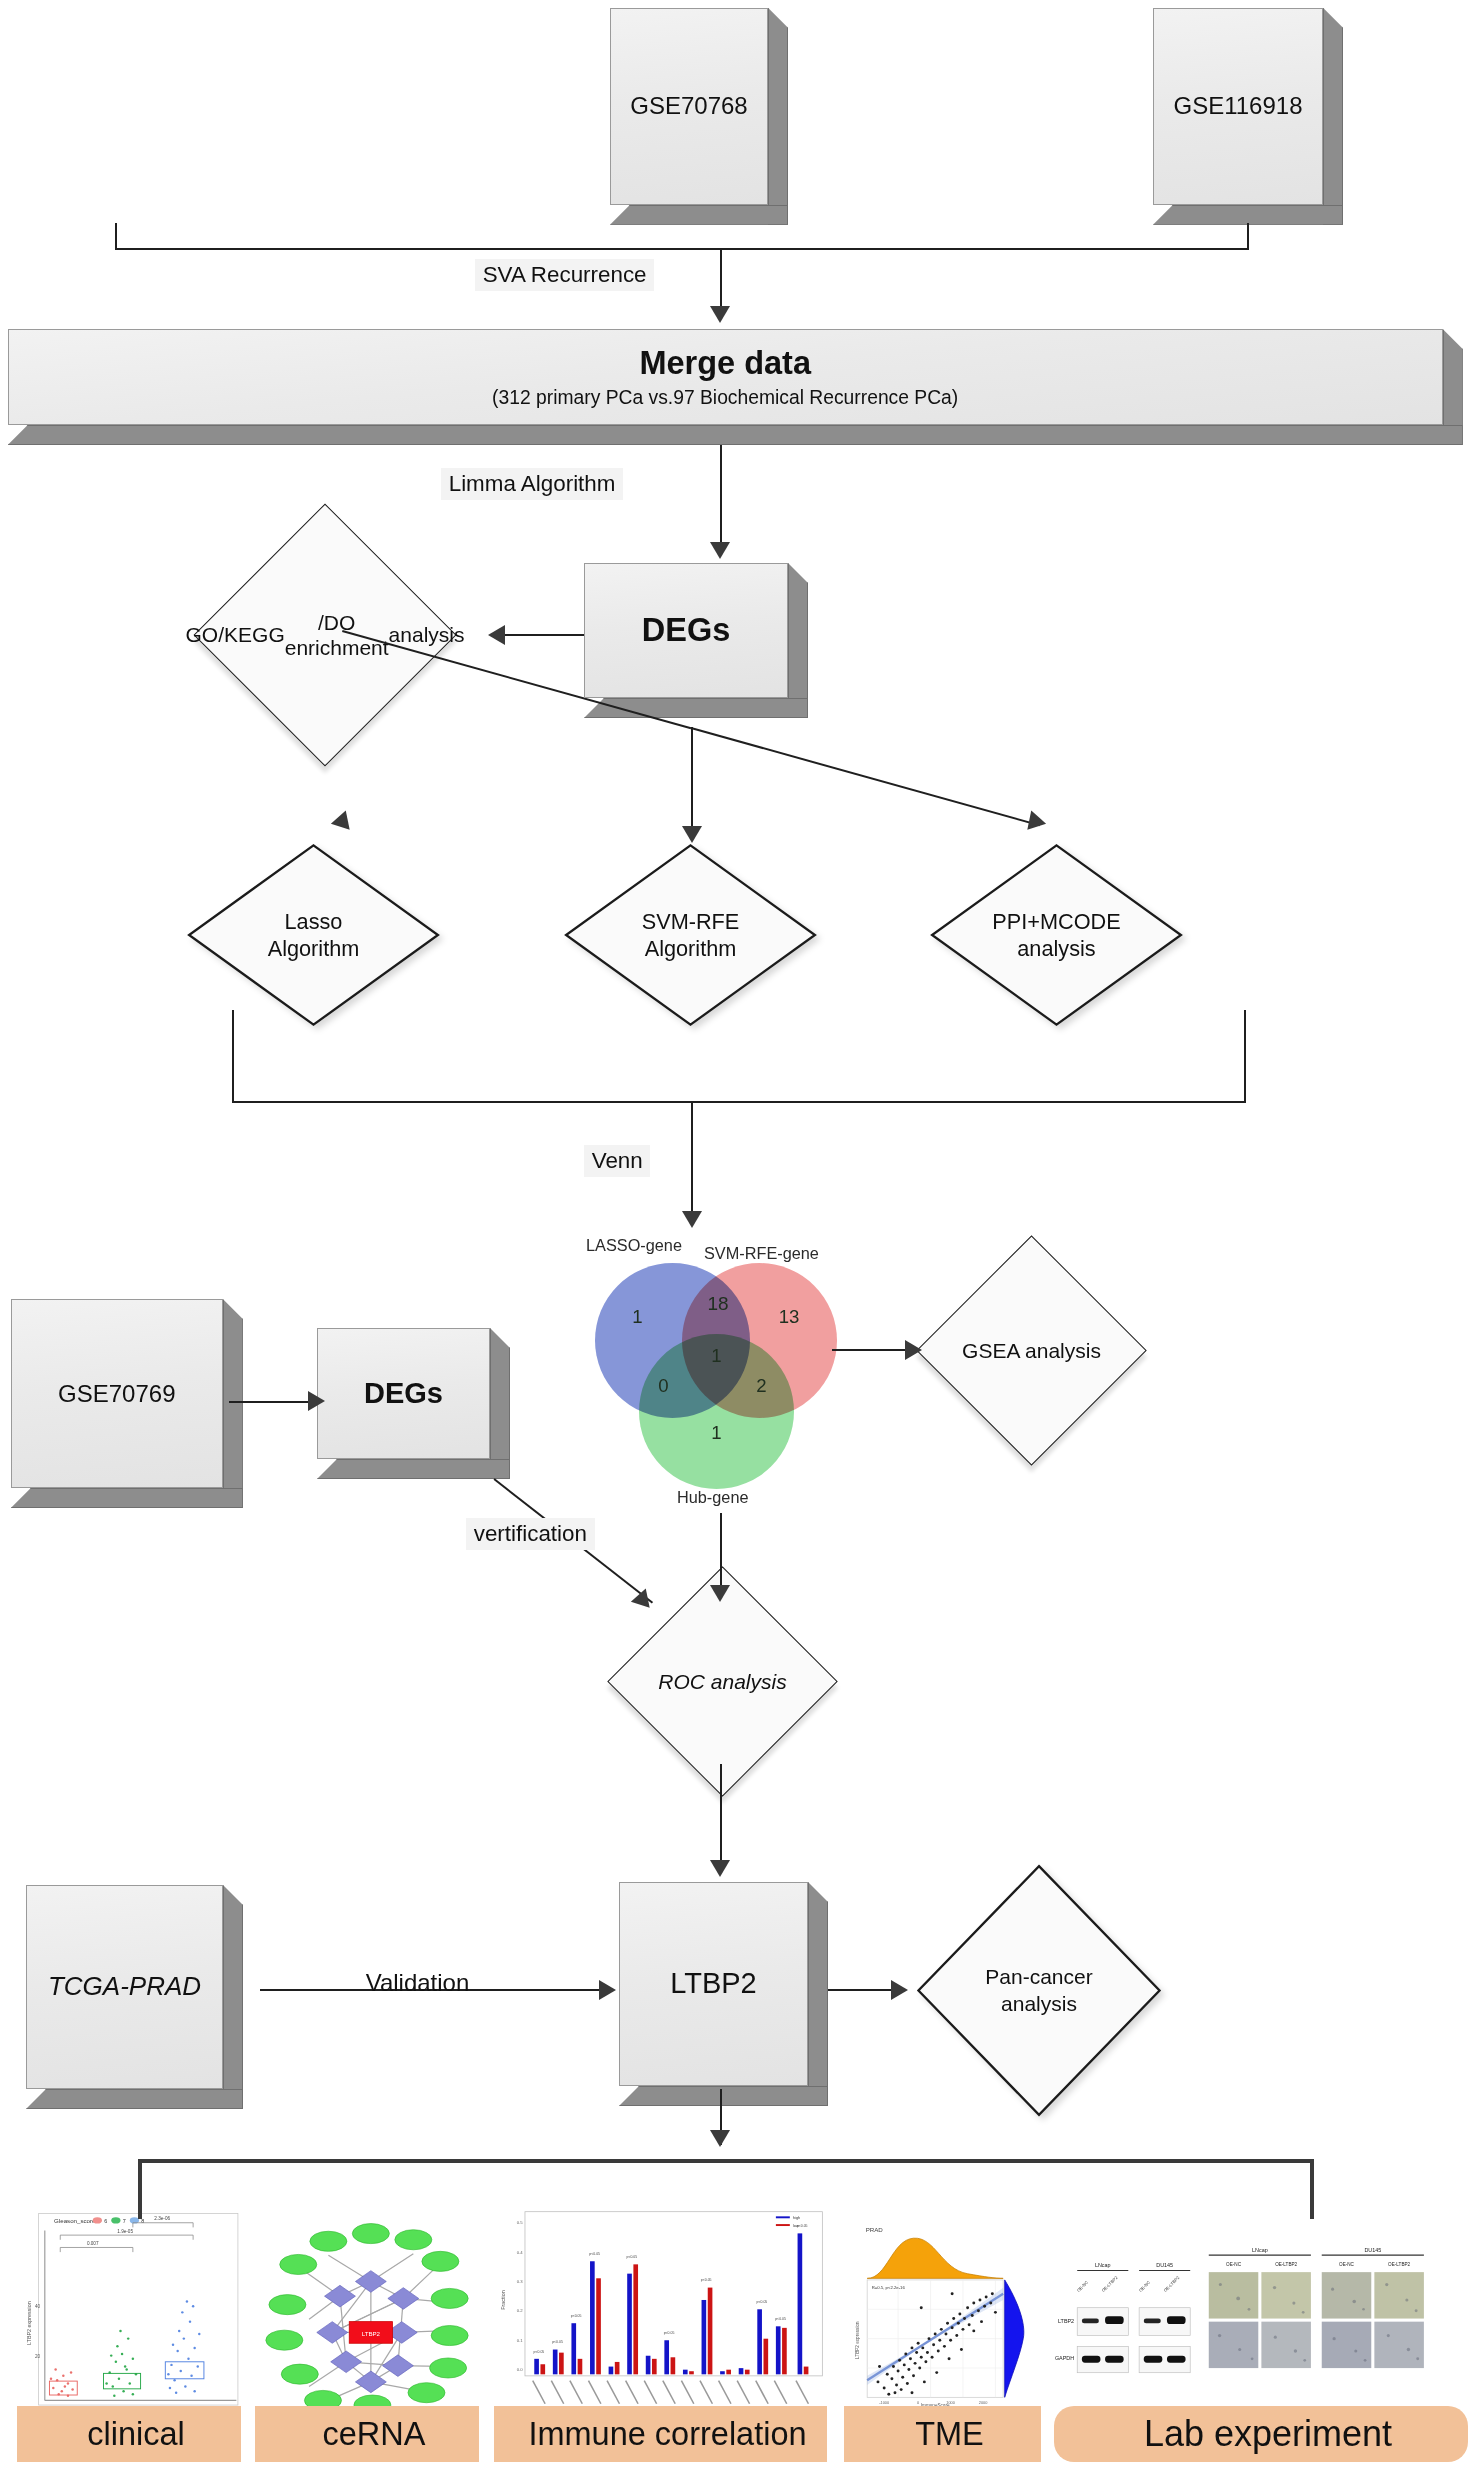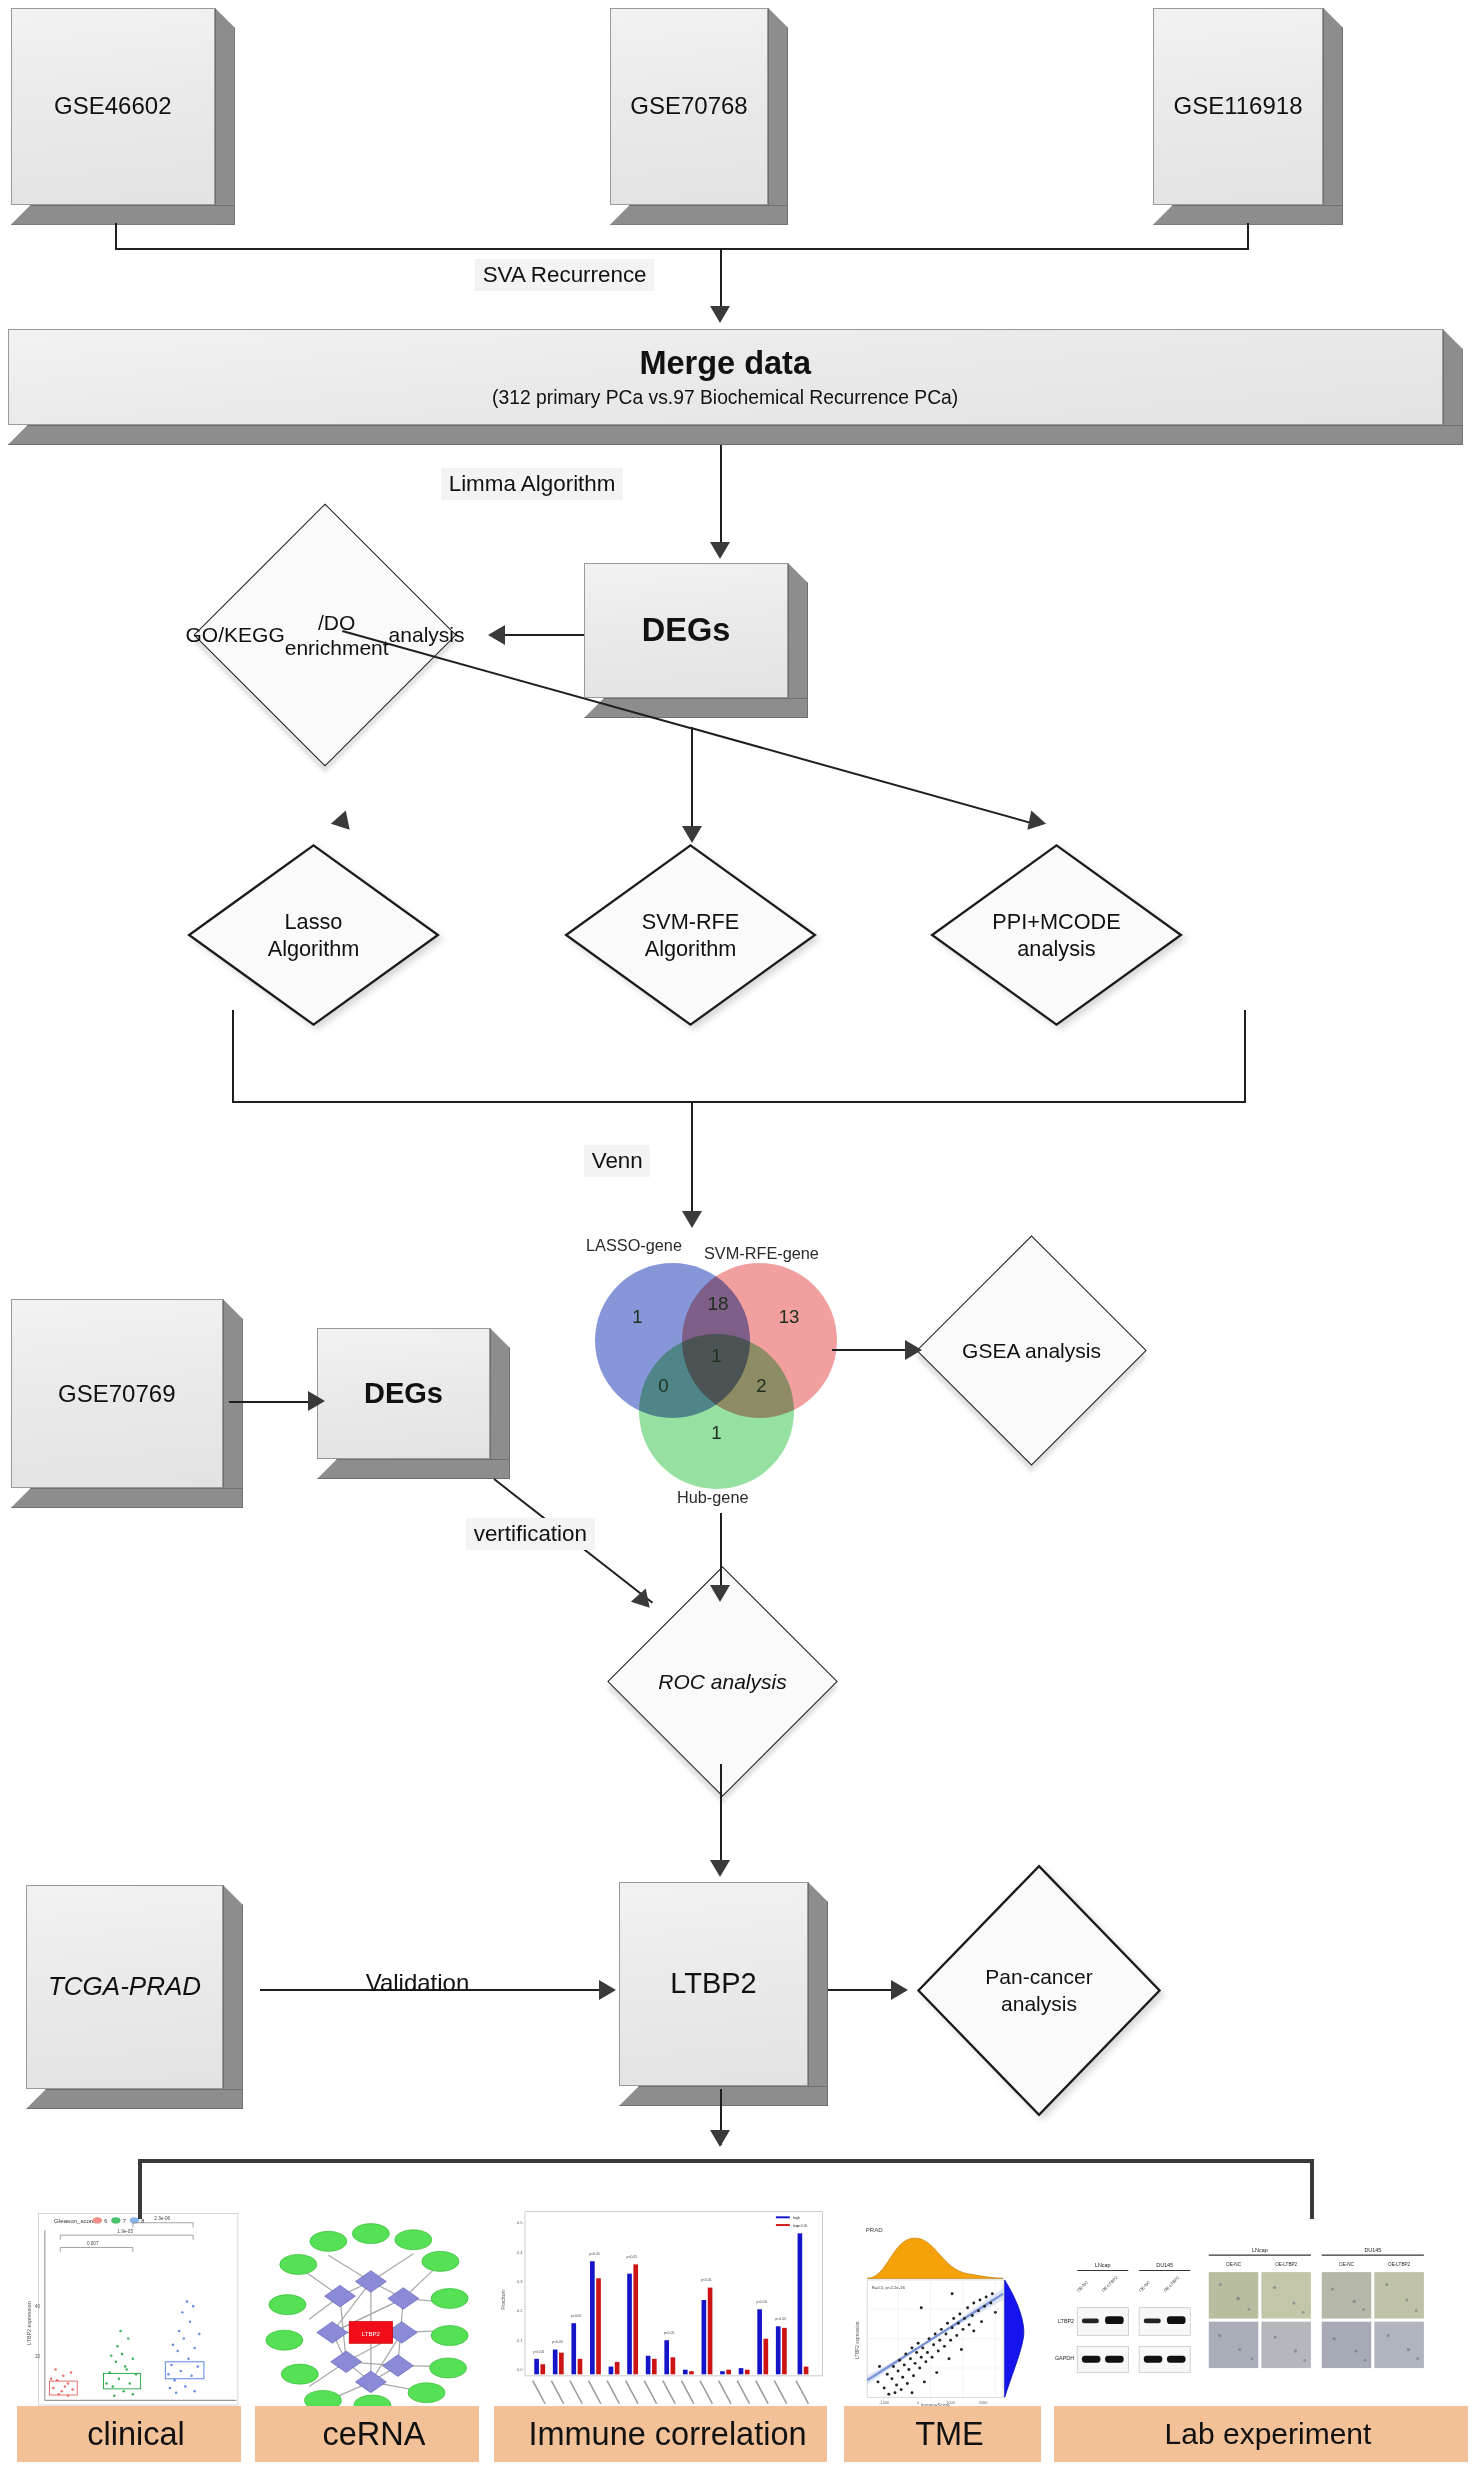"GSE46602" div.cube { html: <div> <div></div> <div></div> <div> <span>GSE46602</span> </div> </div> -> none }
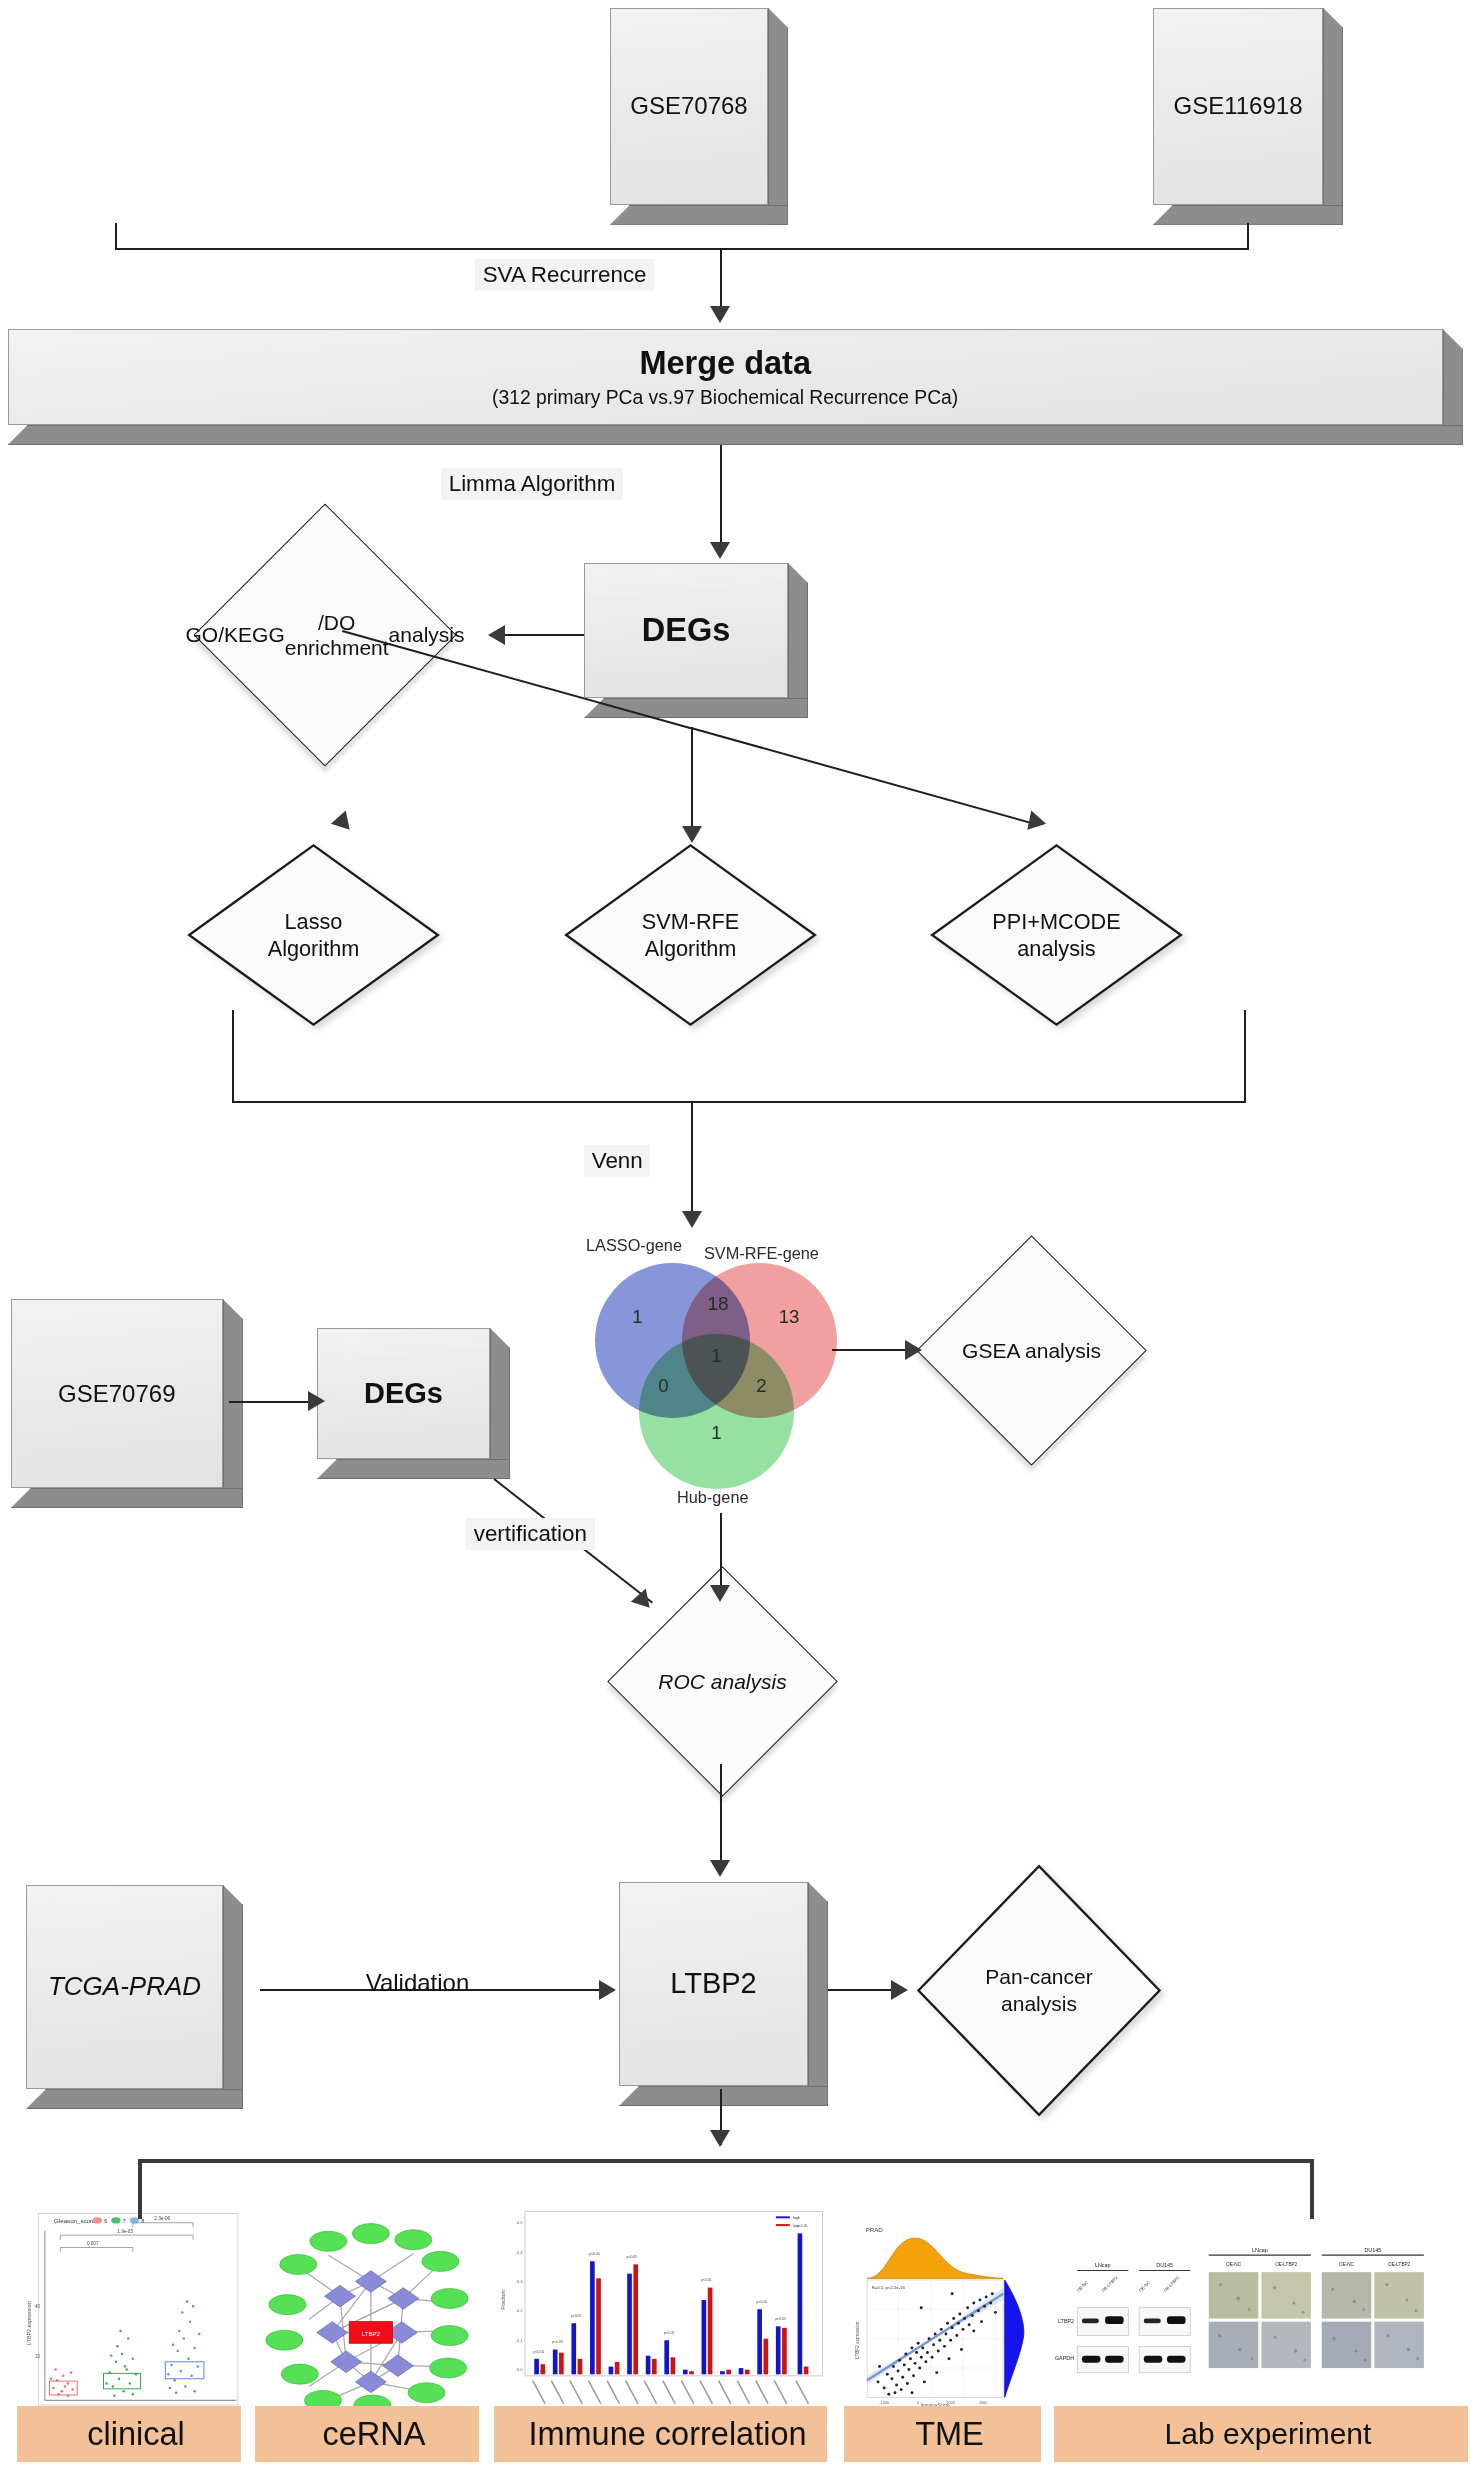"Lab experiment" div.cap { border-radius: none -> 20px; font-size: 30px -> 36px }
